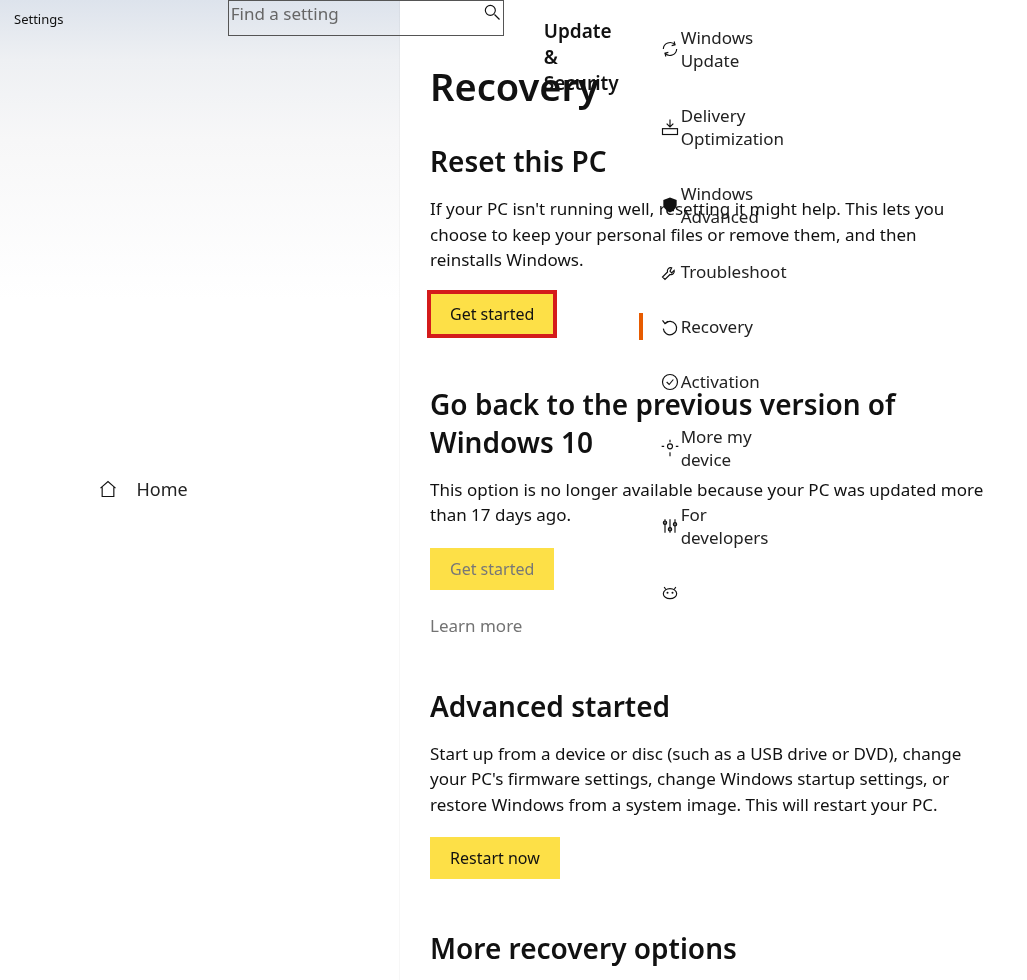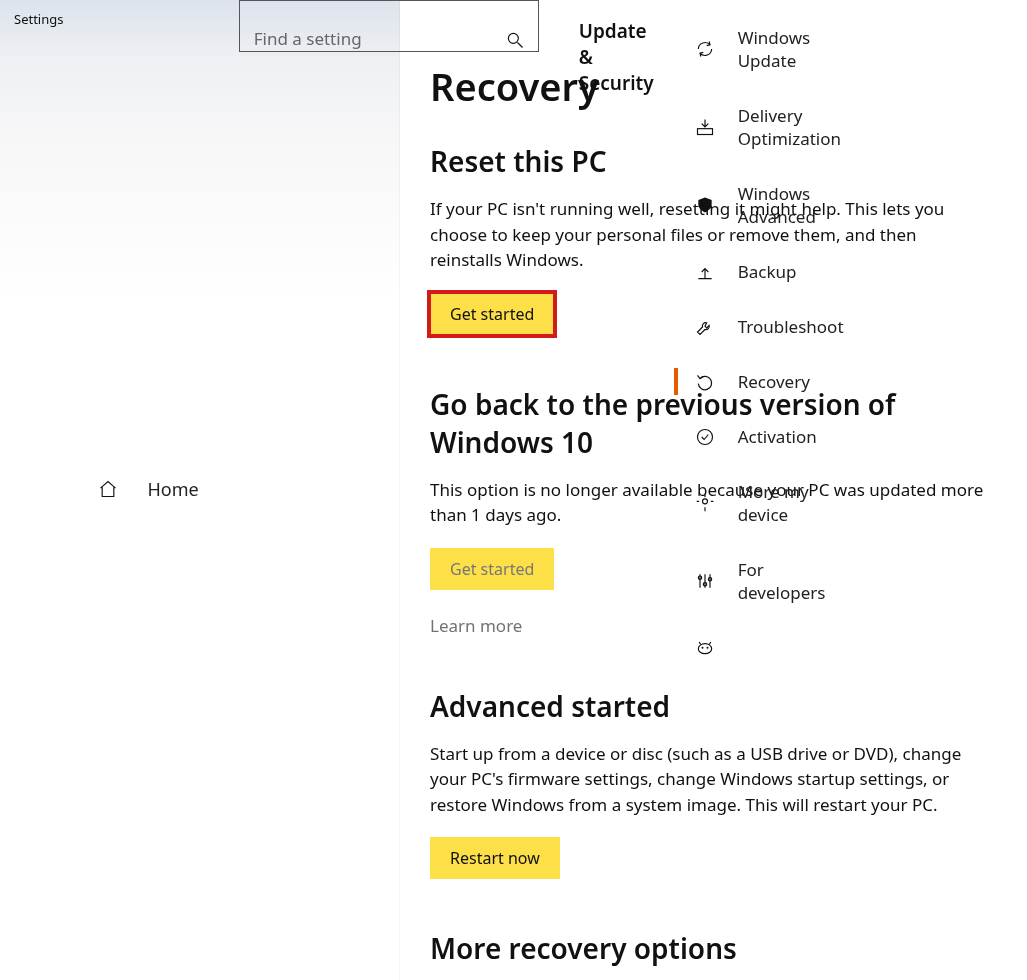"Find a setting" .search-box { align-items: flex-end -> flex-start; height: 52px -> 36px; padding: 0 12px -> 0 0 }
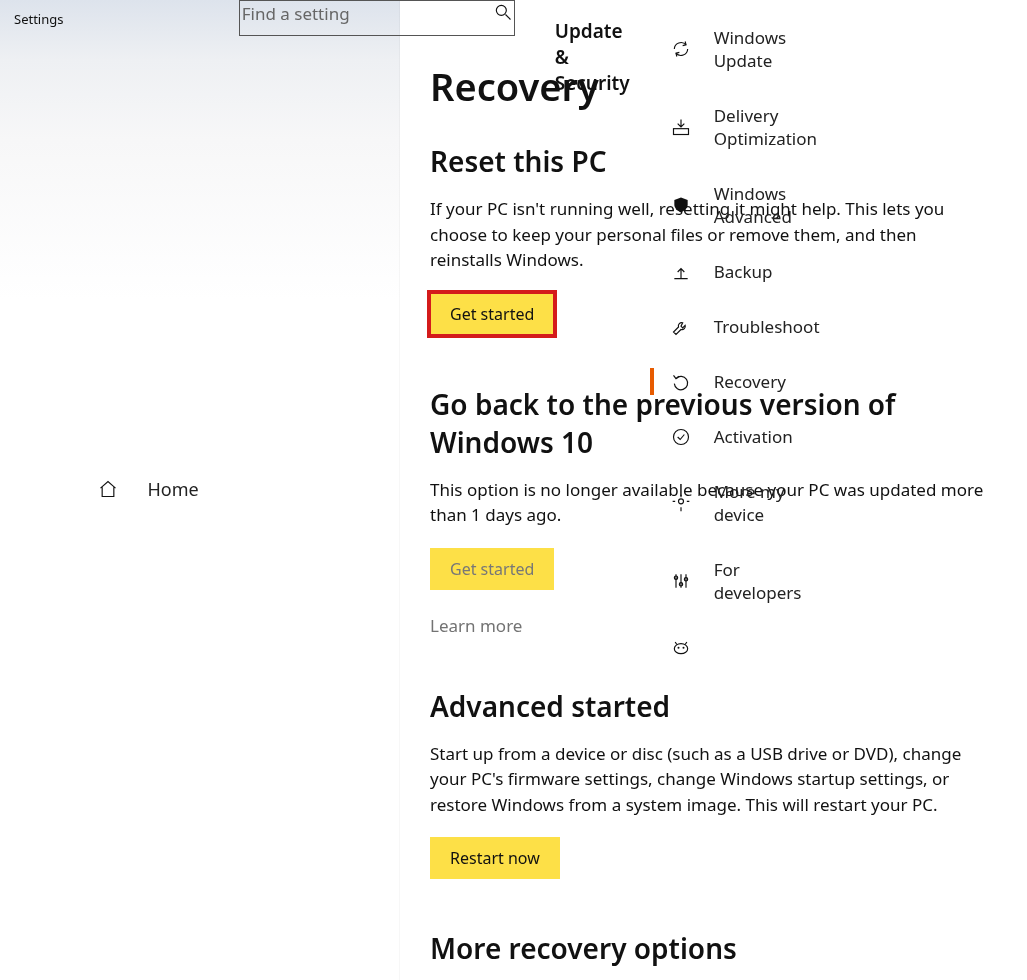"Windows Update" .nav-item { gap: 22px -> none }
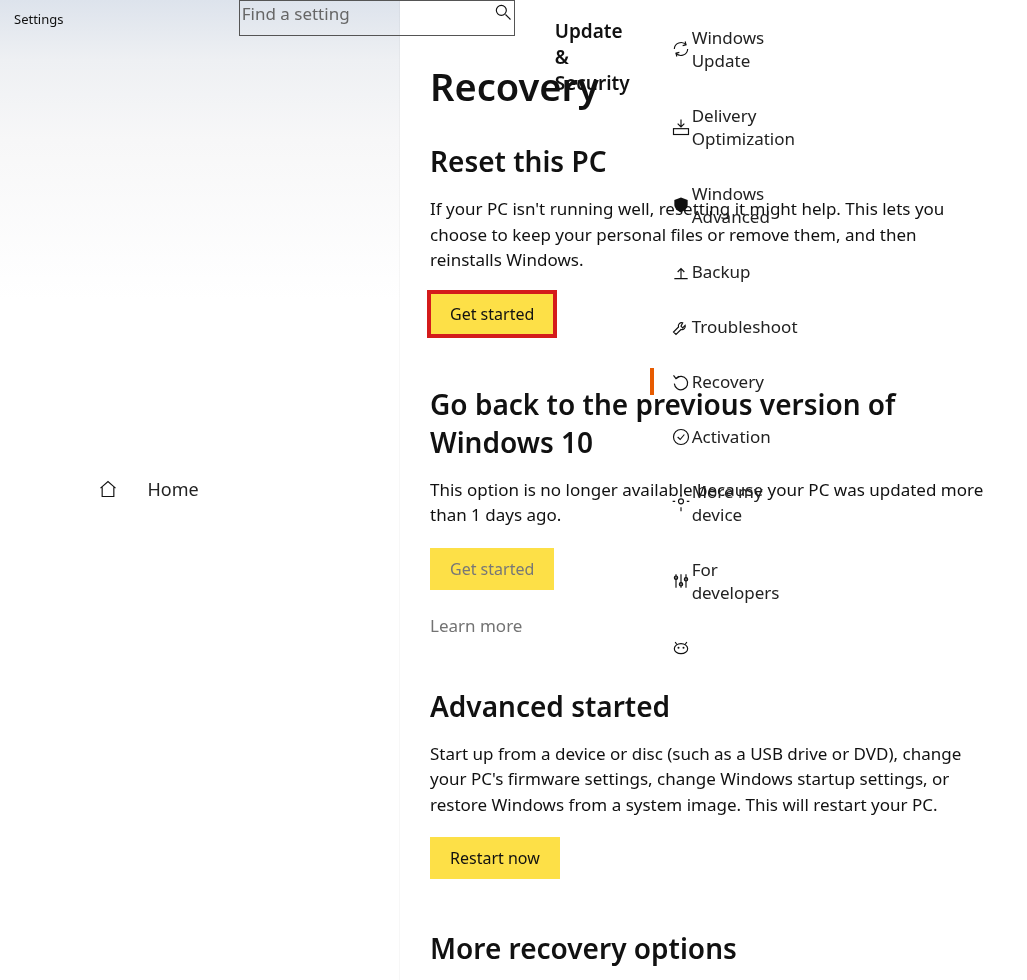"Backup" div.nav-item { html: <div> <span> <svg> <path></path> </svg> </span> <span>Backup</span> </div> -> none }
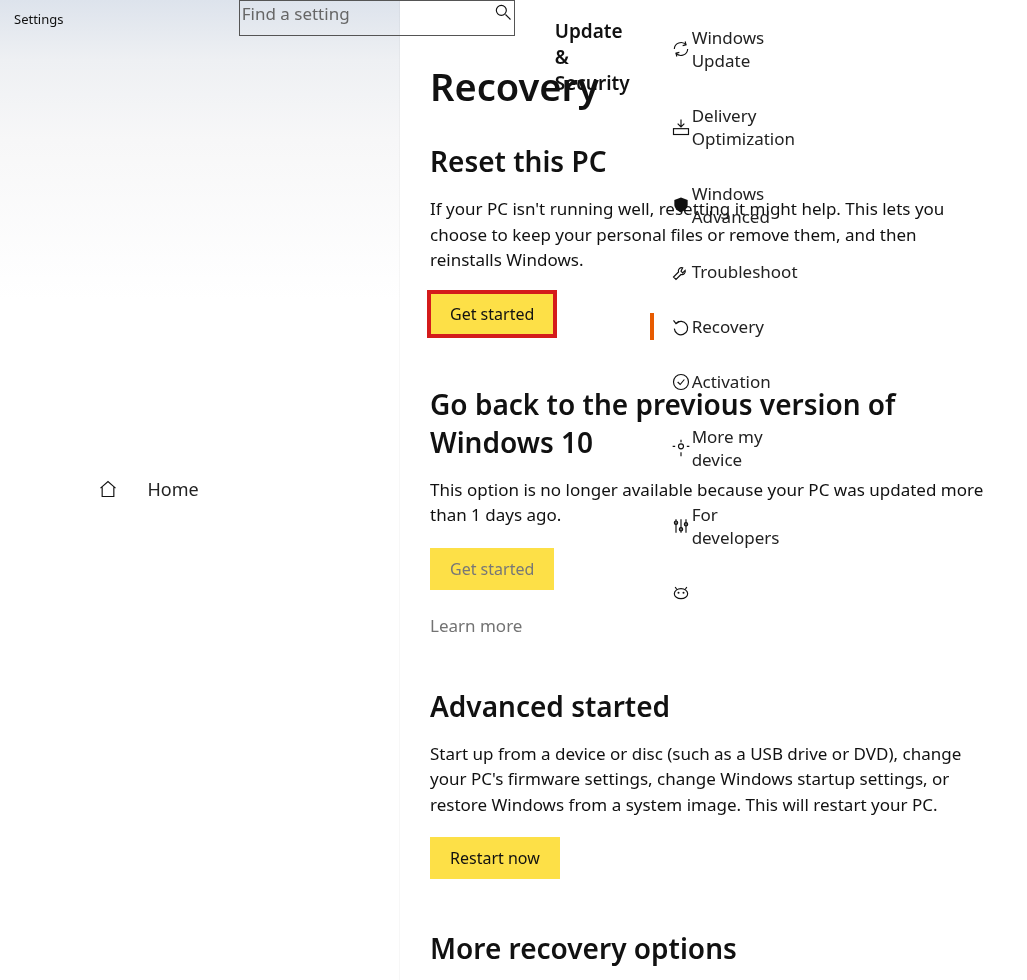"Home" .home-row { gap: 28px -> 17px }
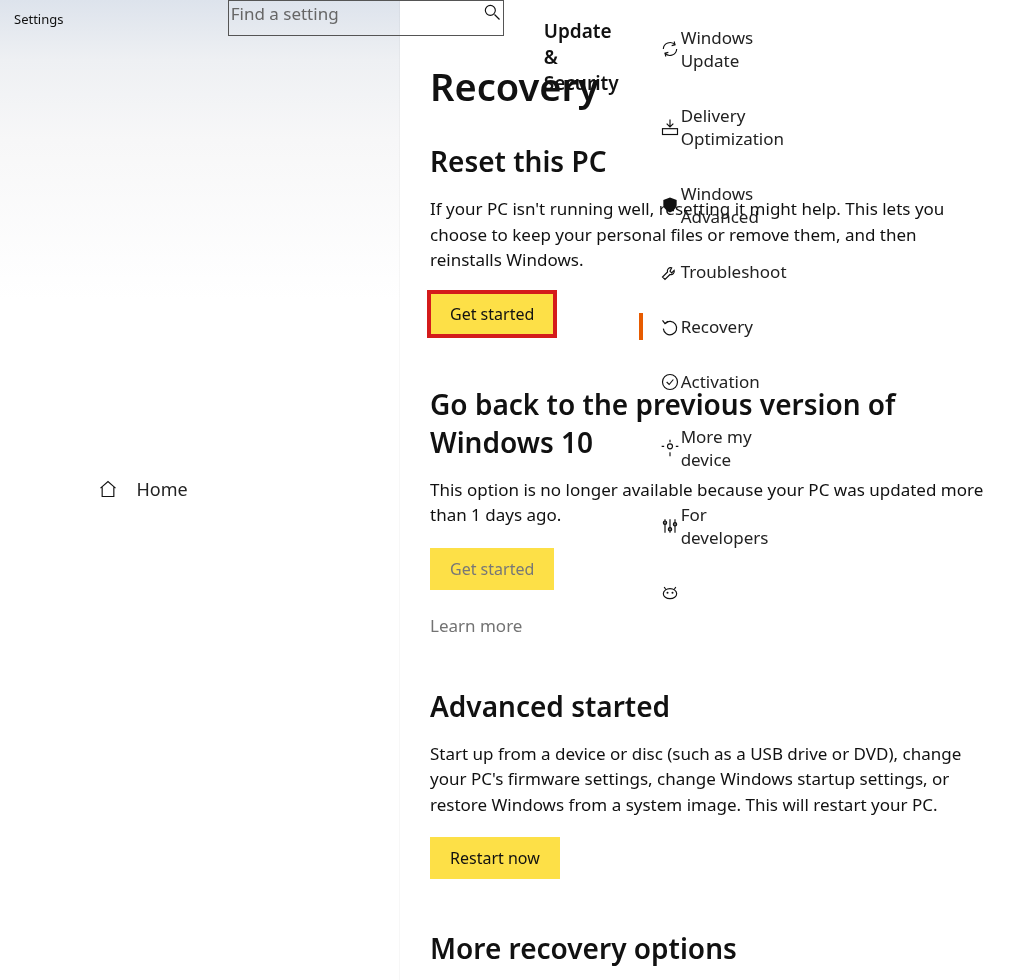"This option is no longer" p { text: 1 -> 17 }
